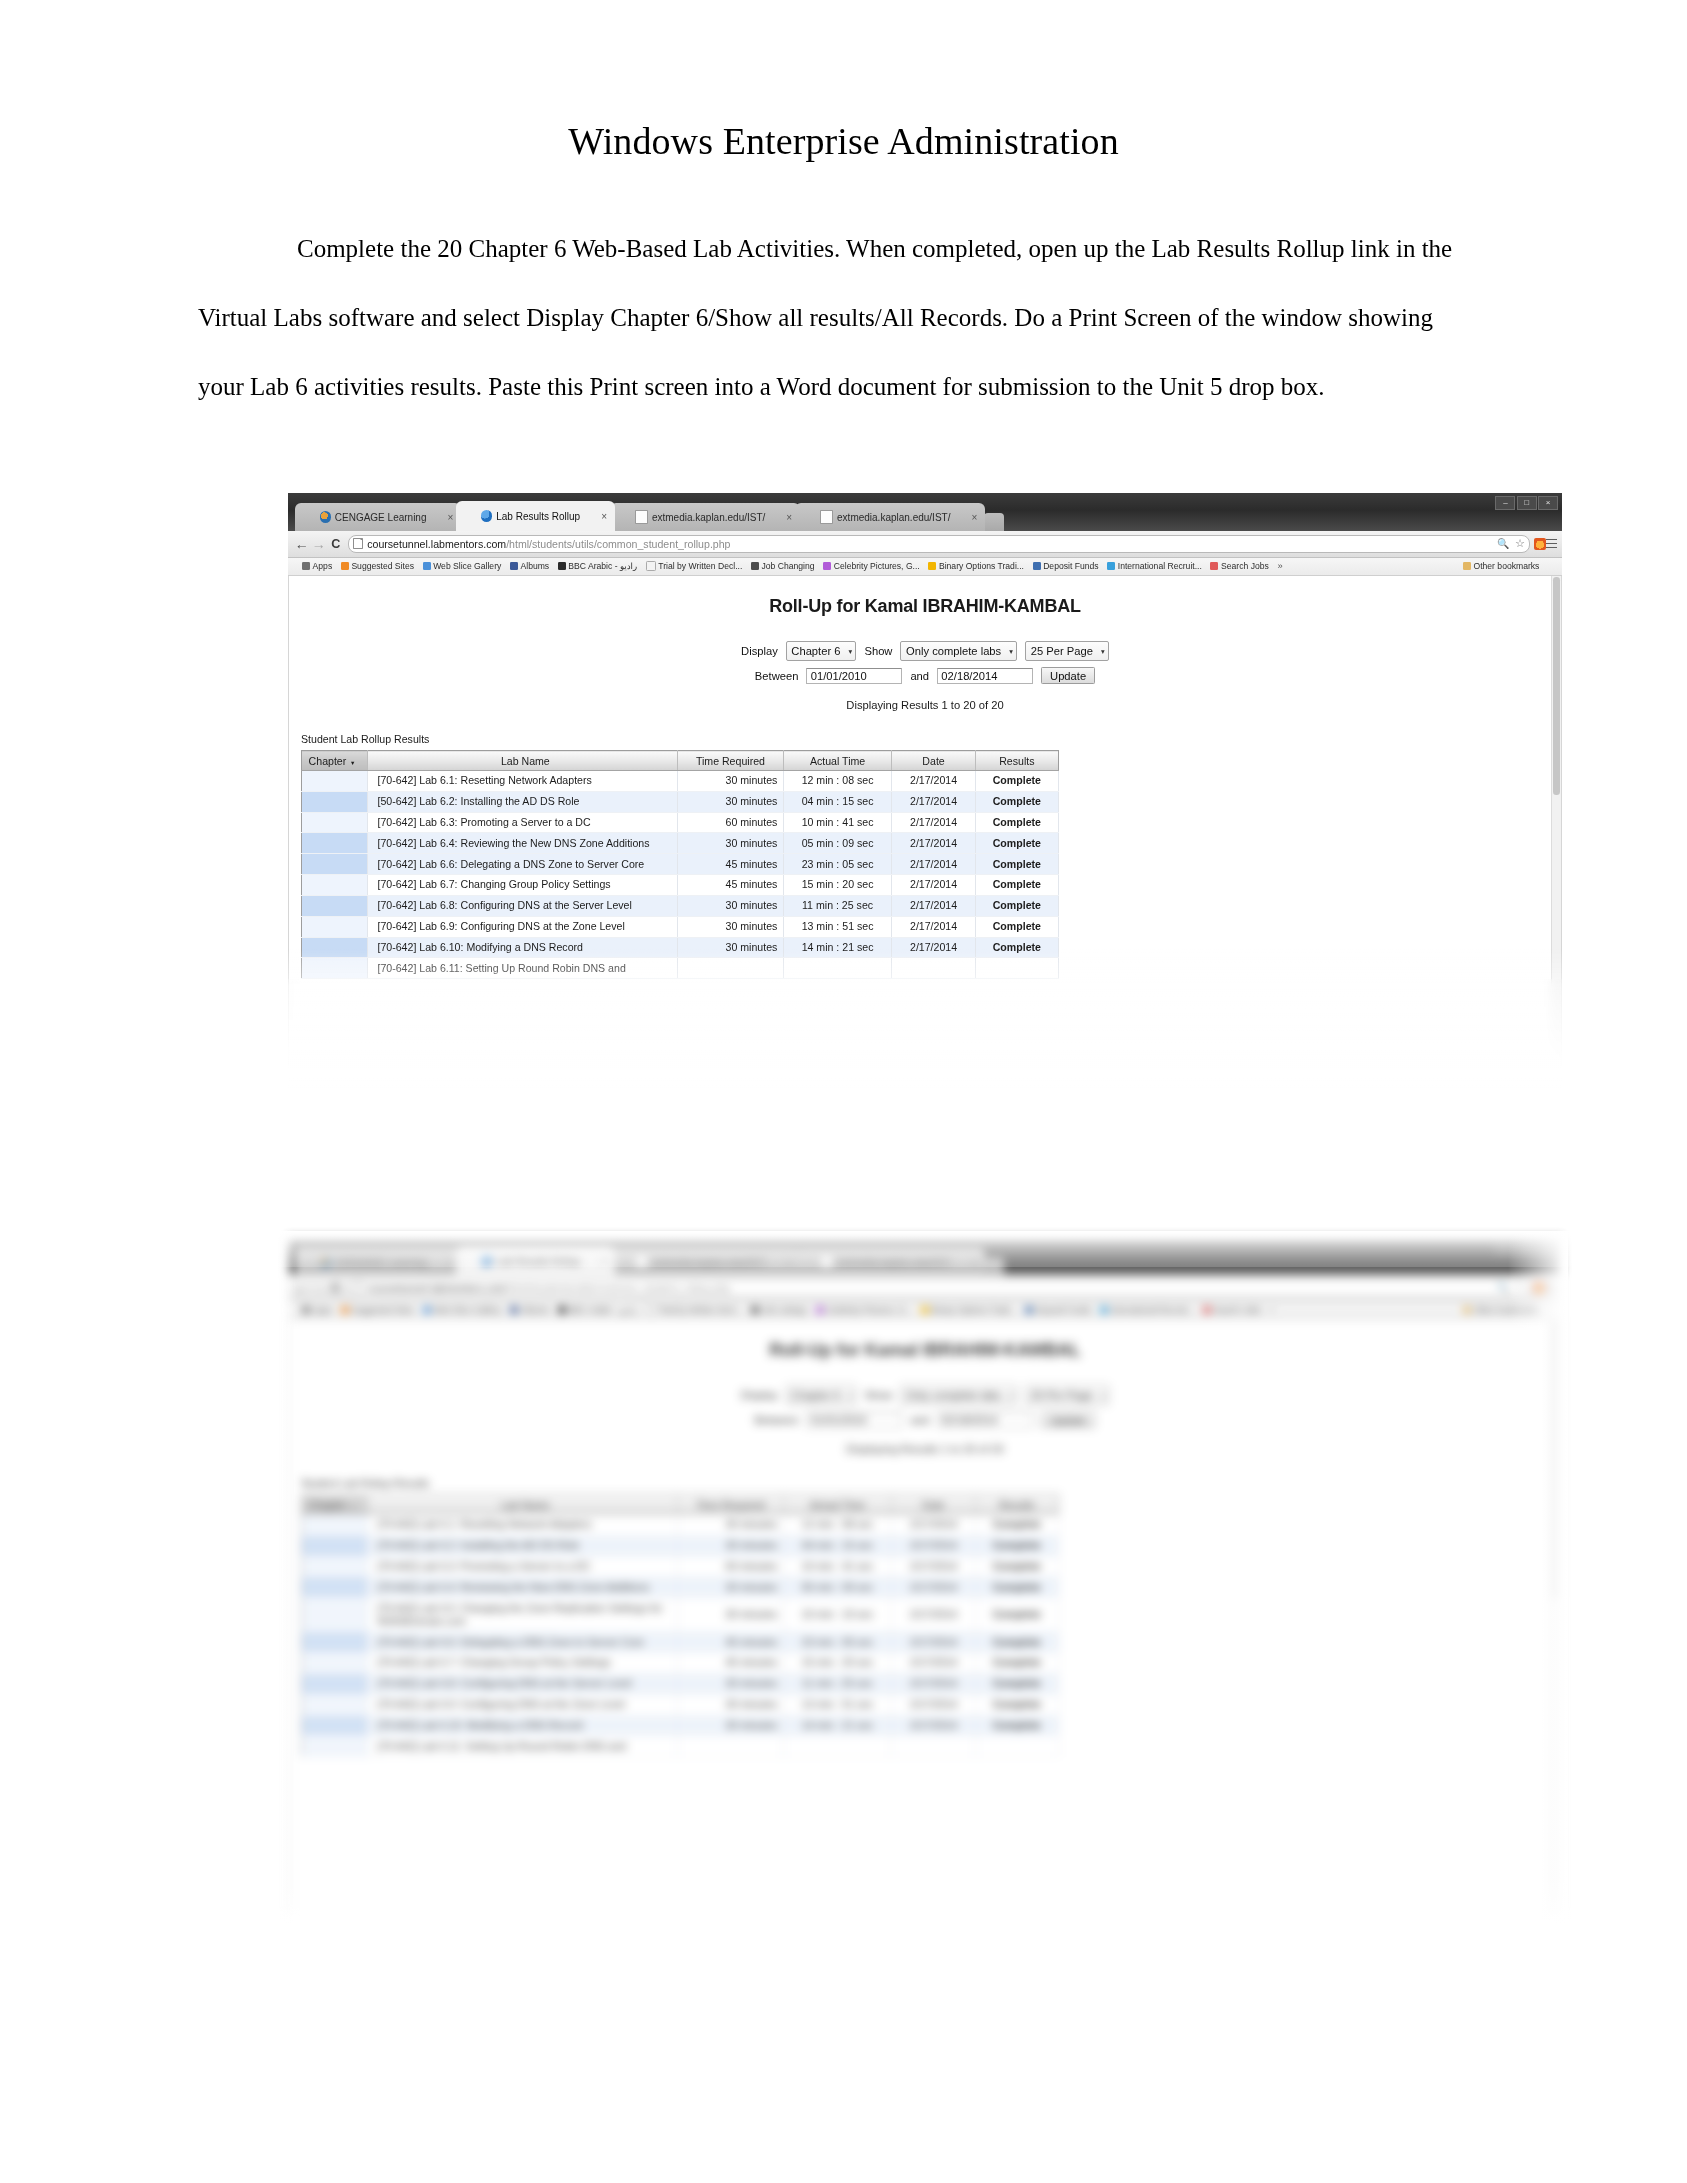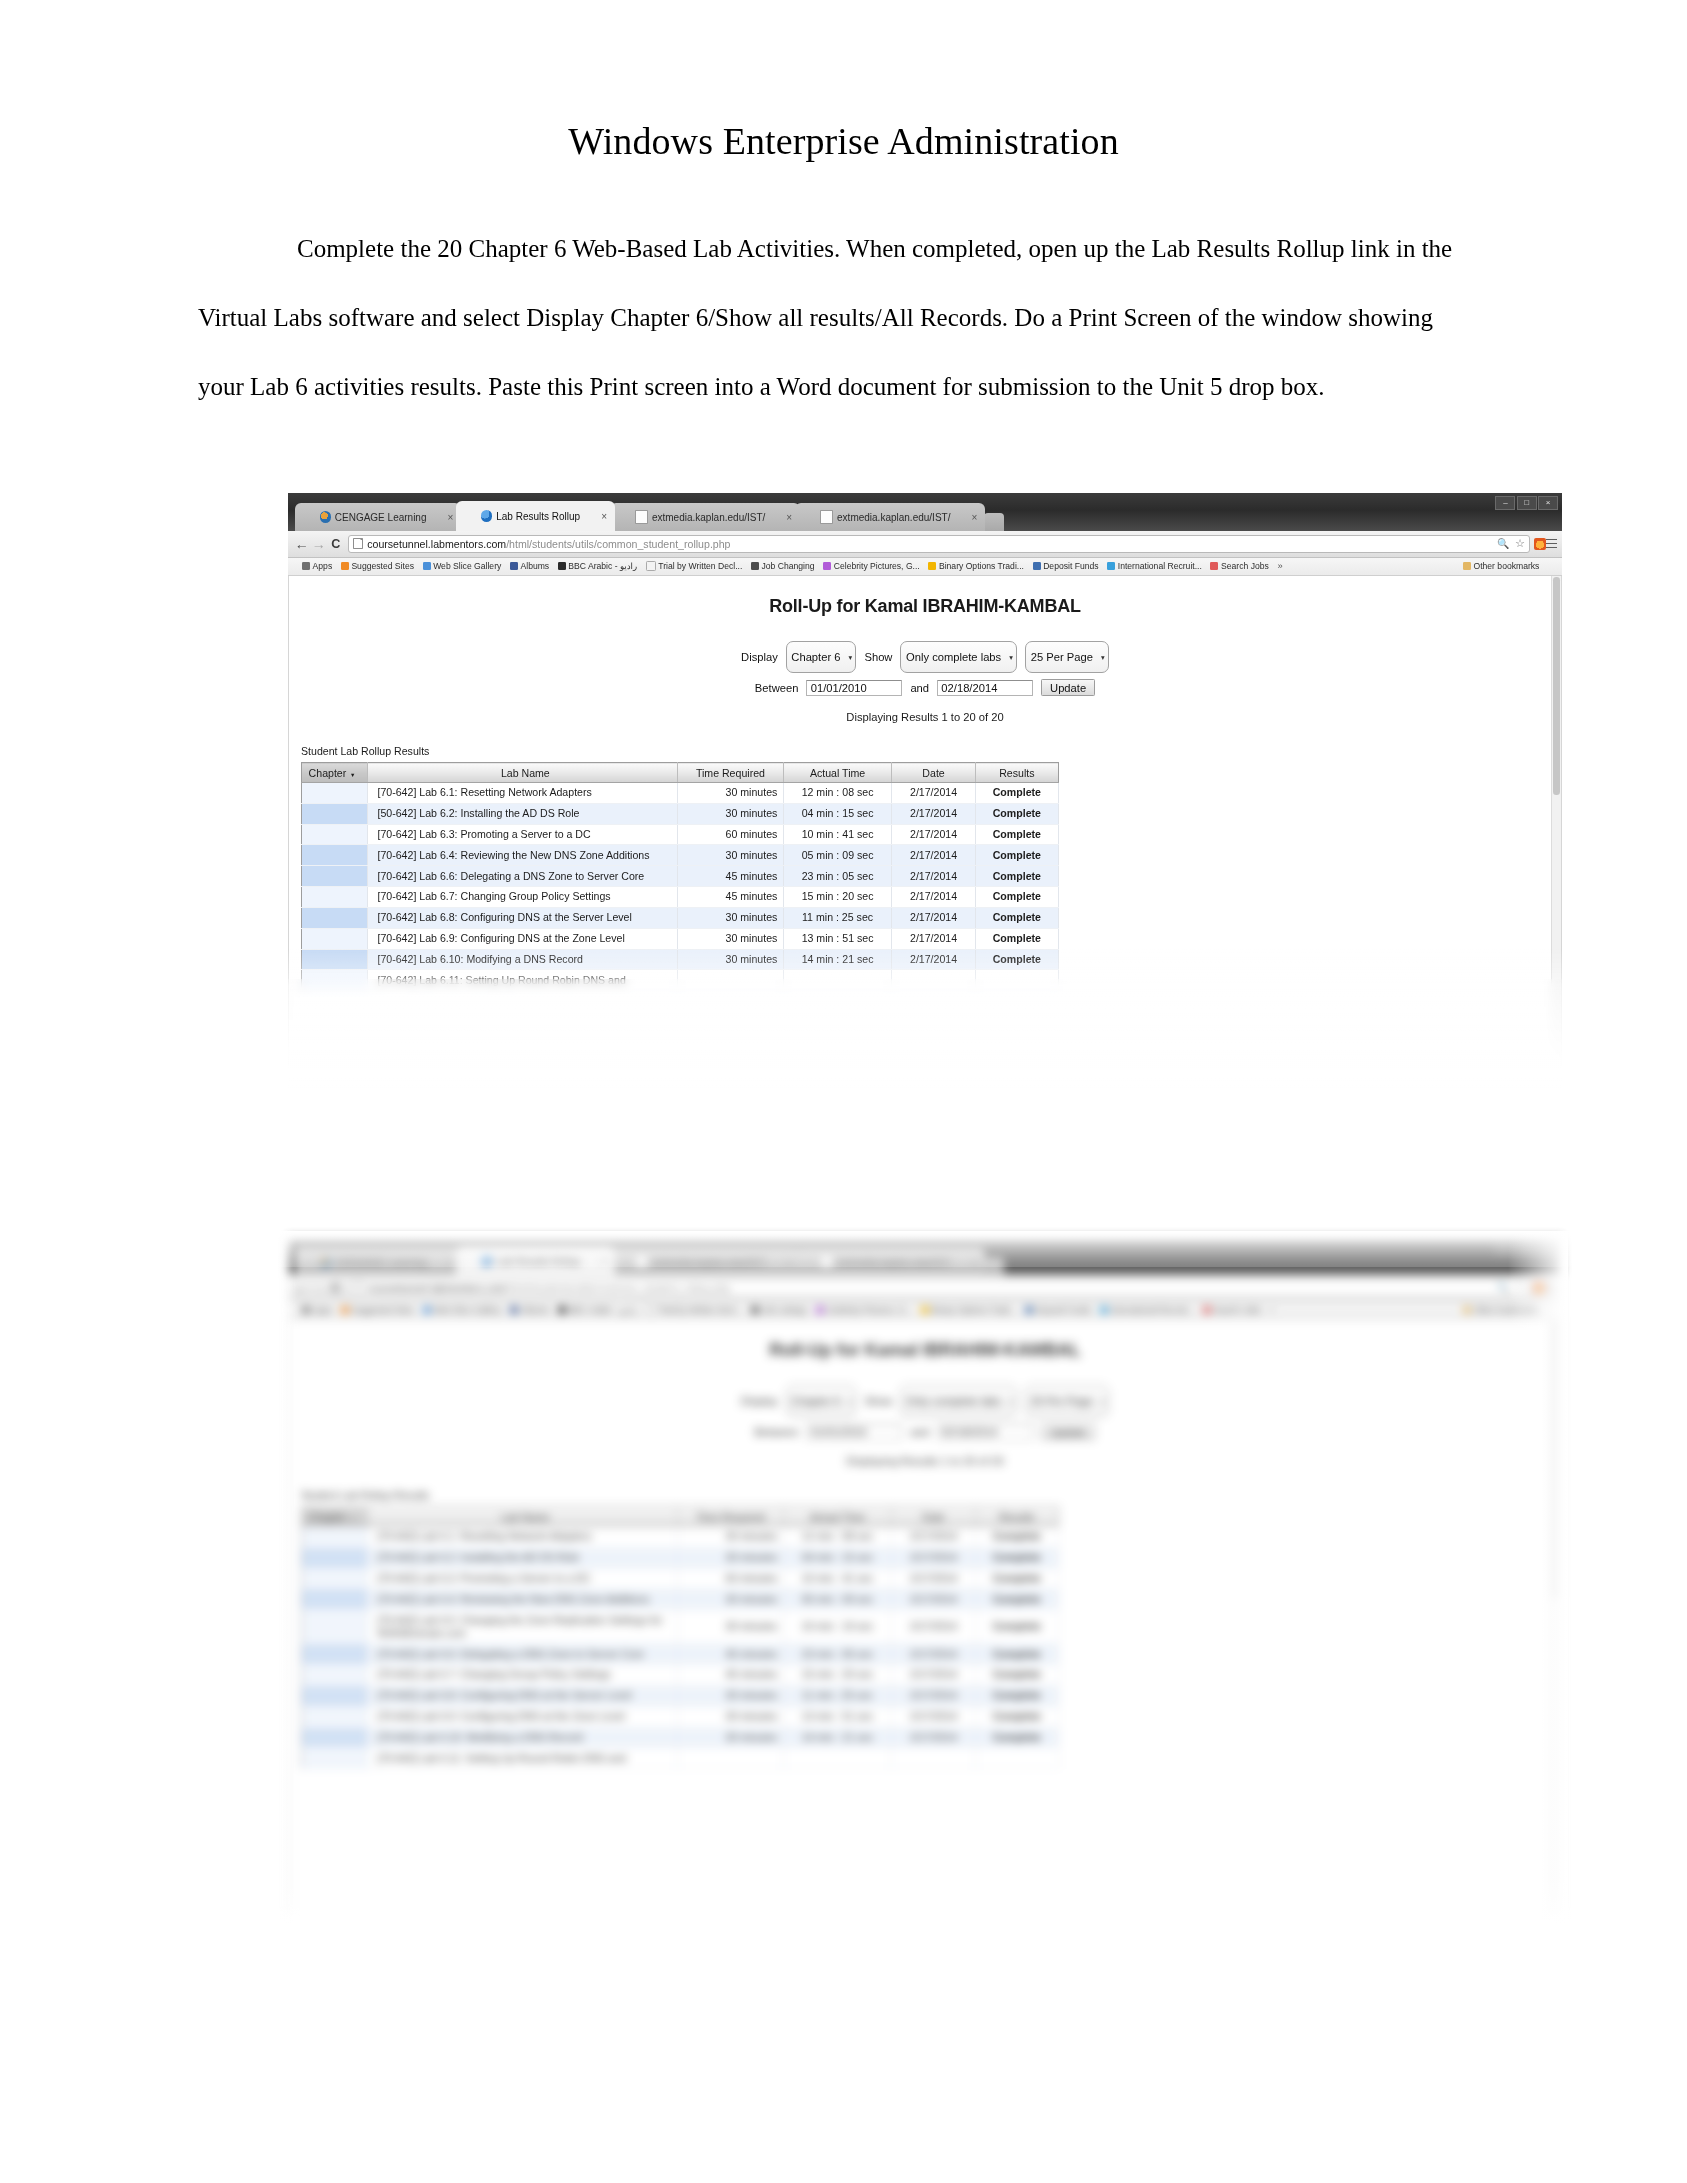"coursetunnel.labmentors.com/html/student" .omnibox { border-radius: 3px -> 8px }
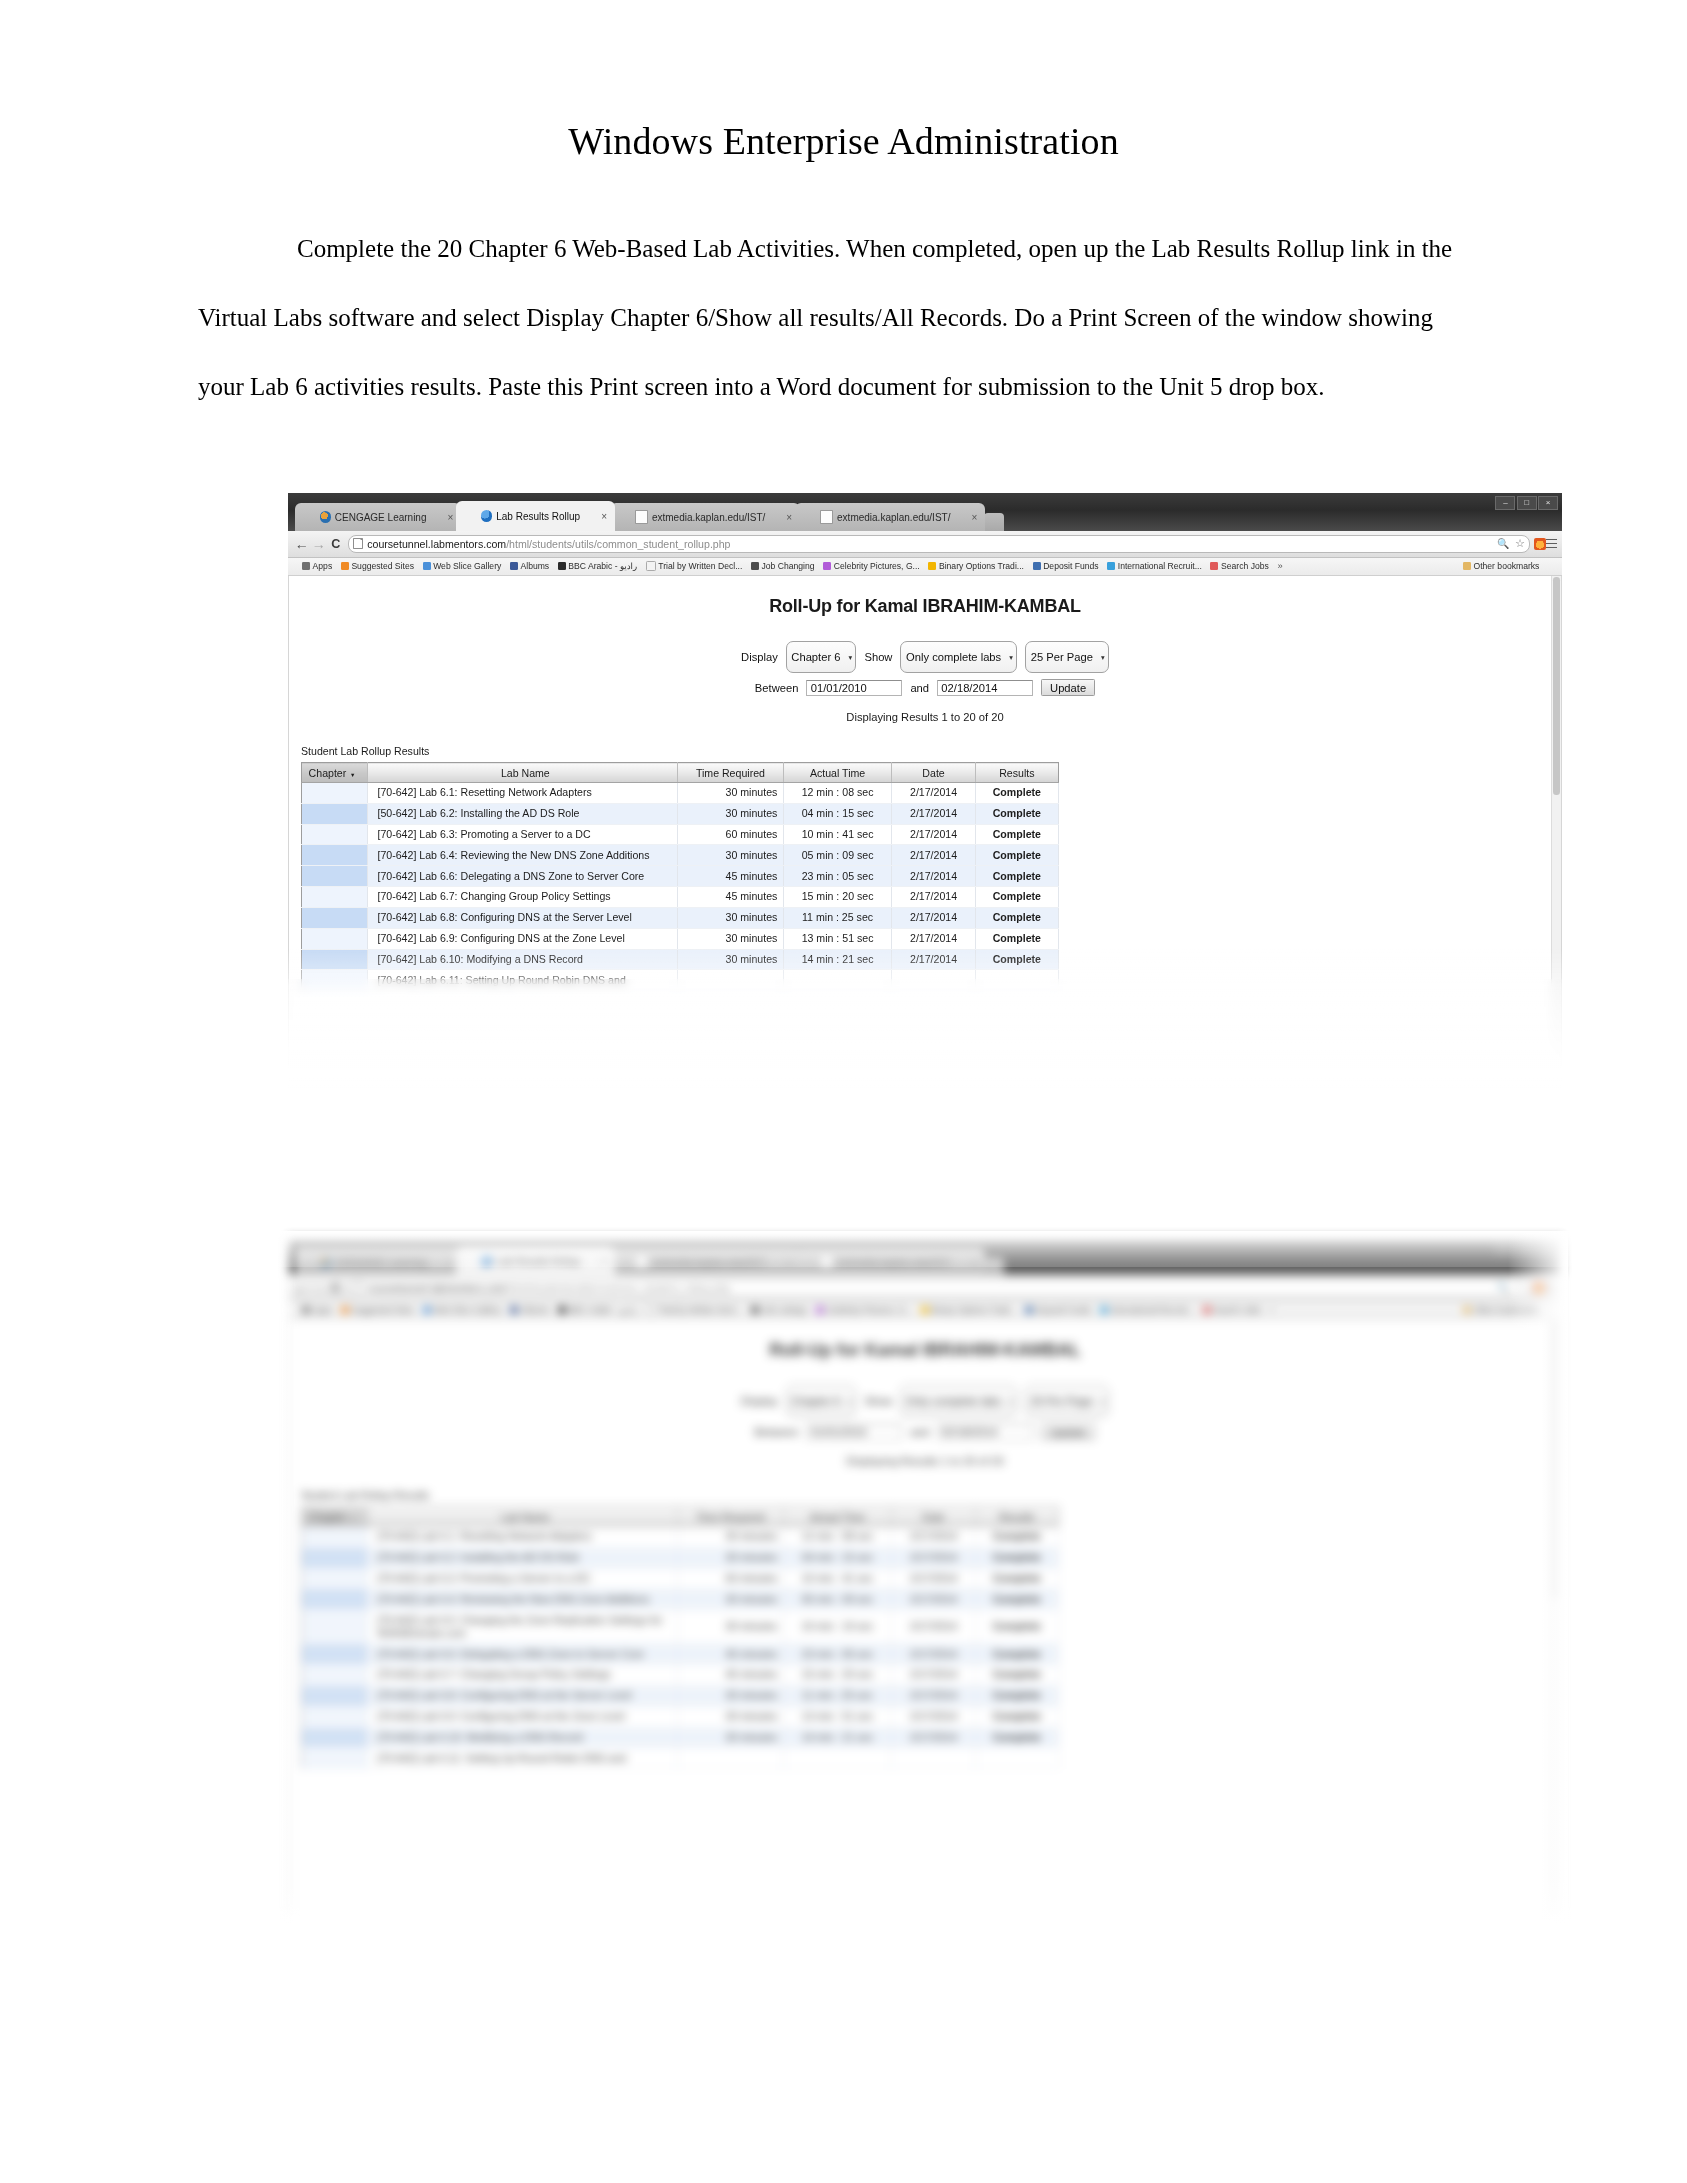"Chapter 6" .sel { border-radius: 7px -> 2px; height: 32px -> 20px }
